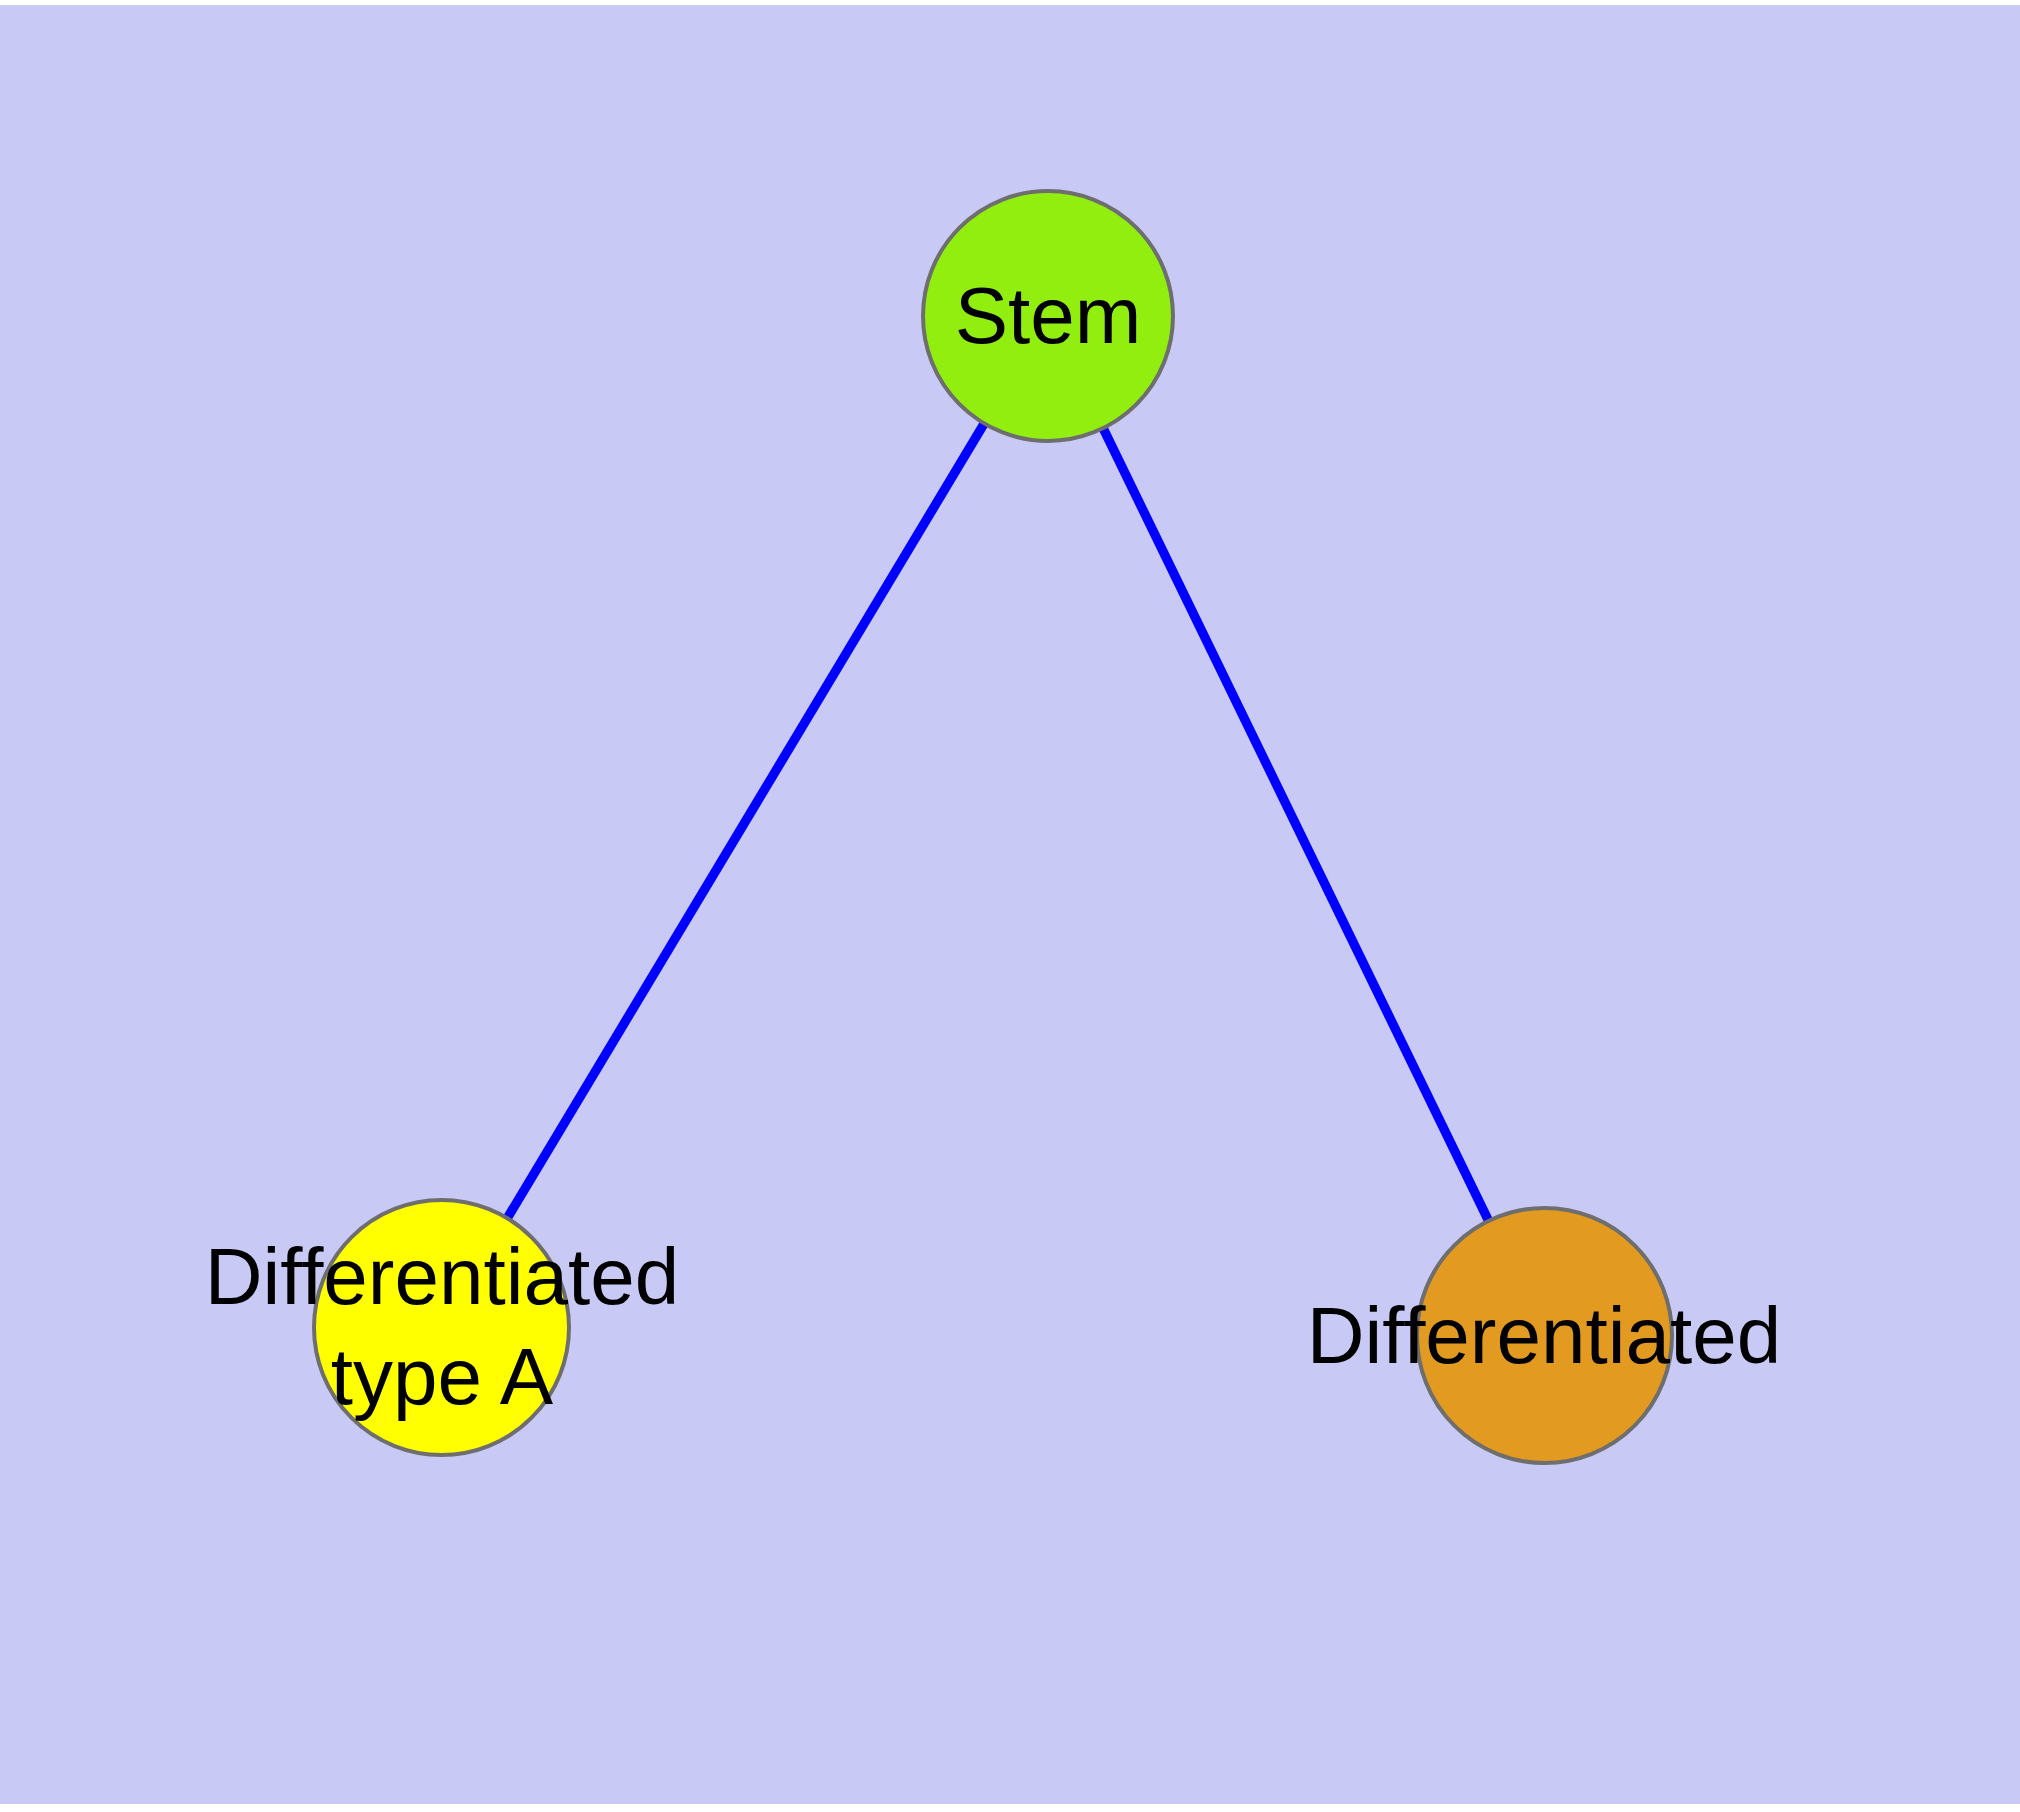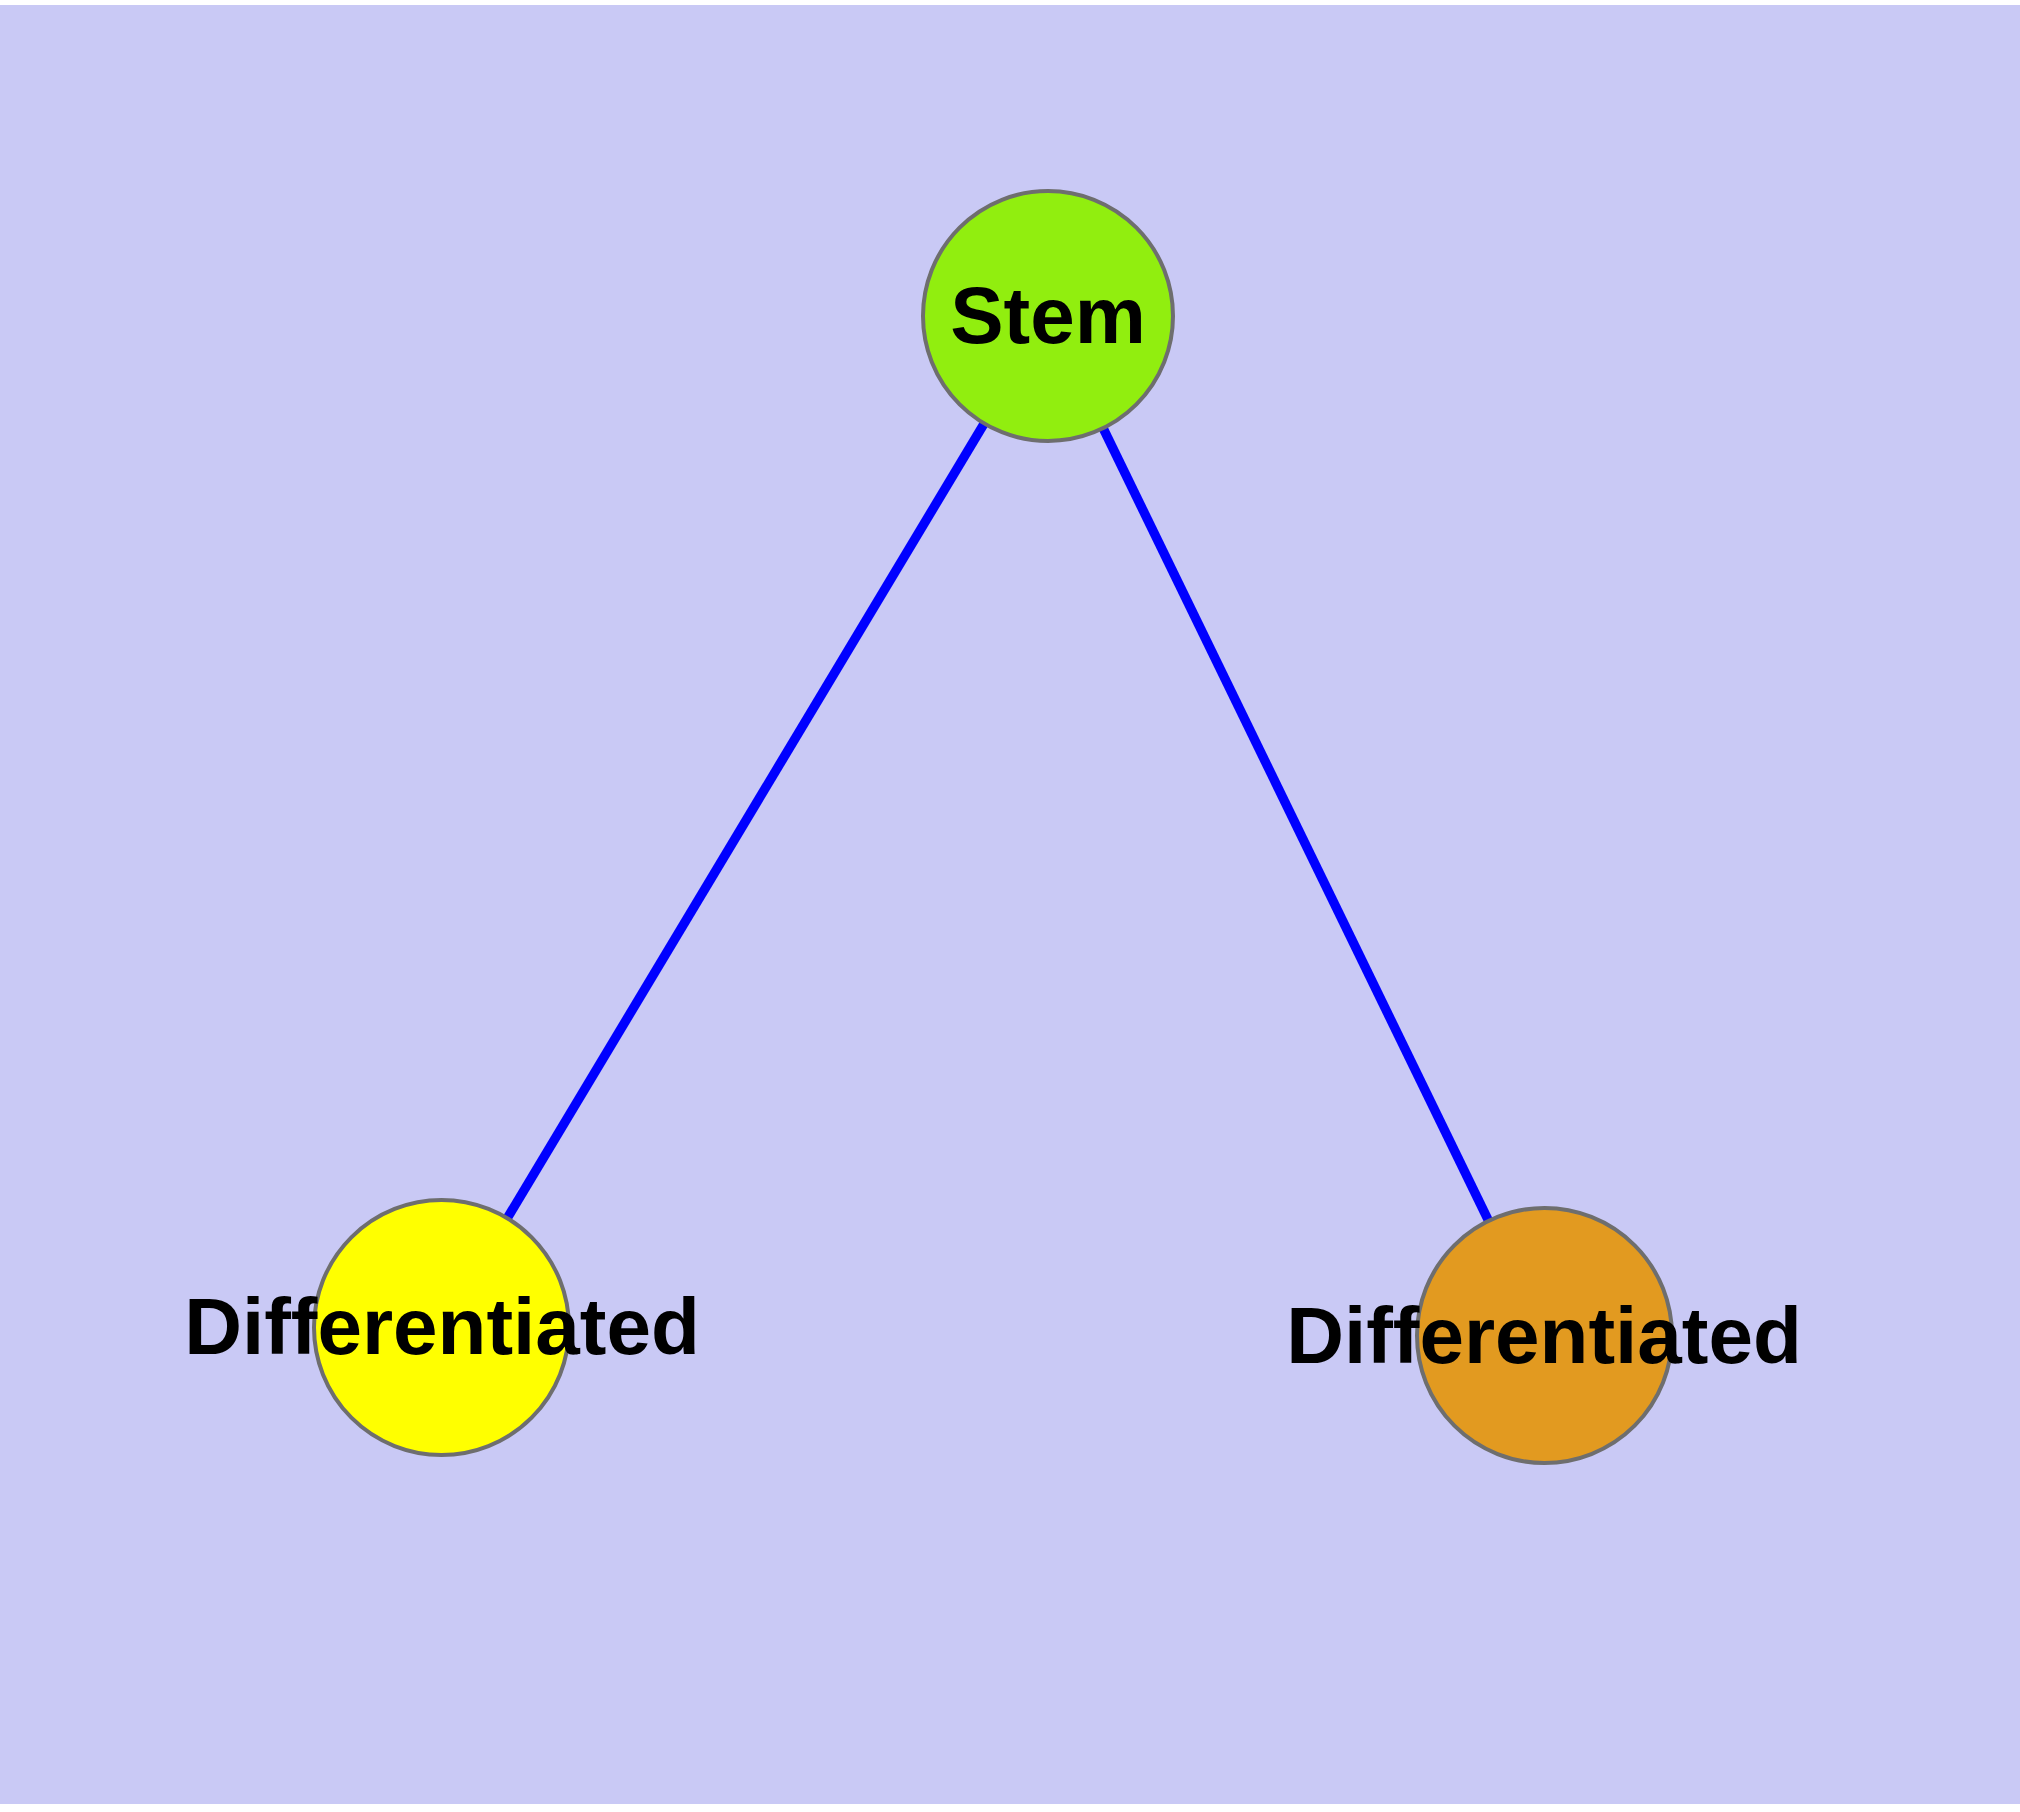"Stem" .node-label { font-weight: bold -> normal }
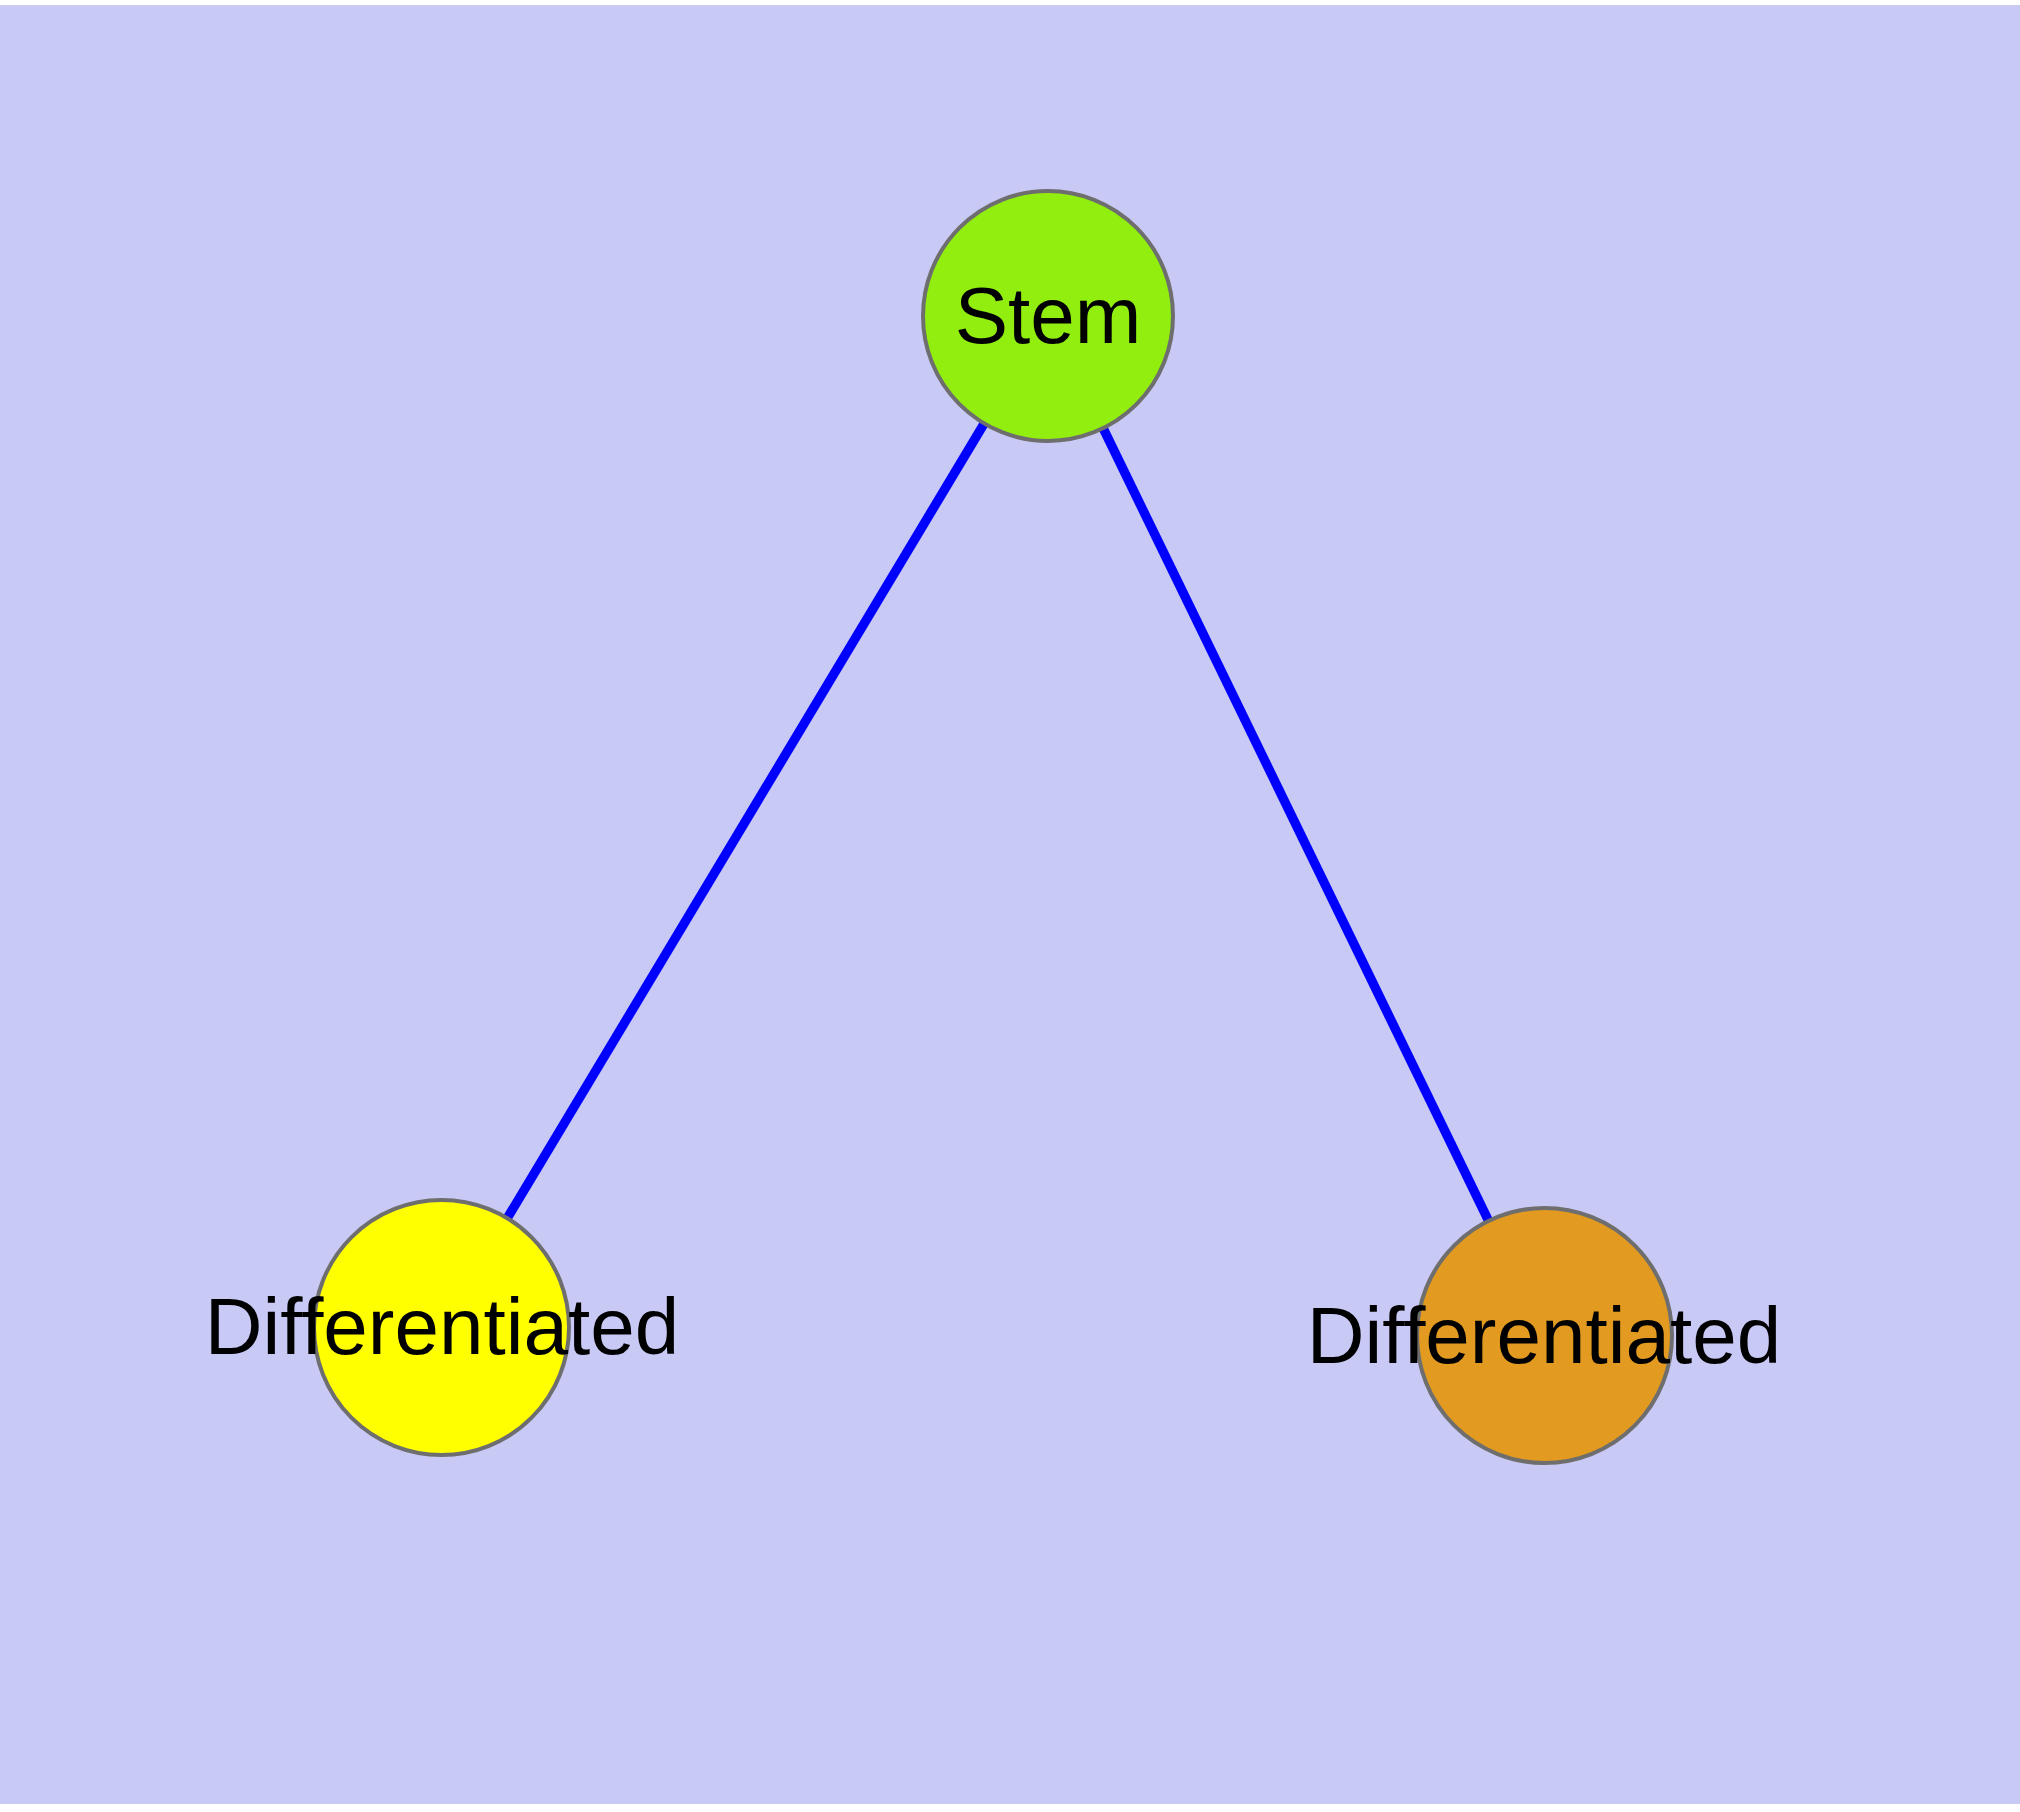"type A" div.label-line { html: none -> <div>type A</div> }
